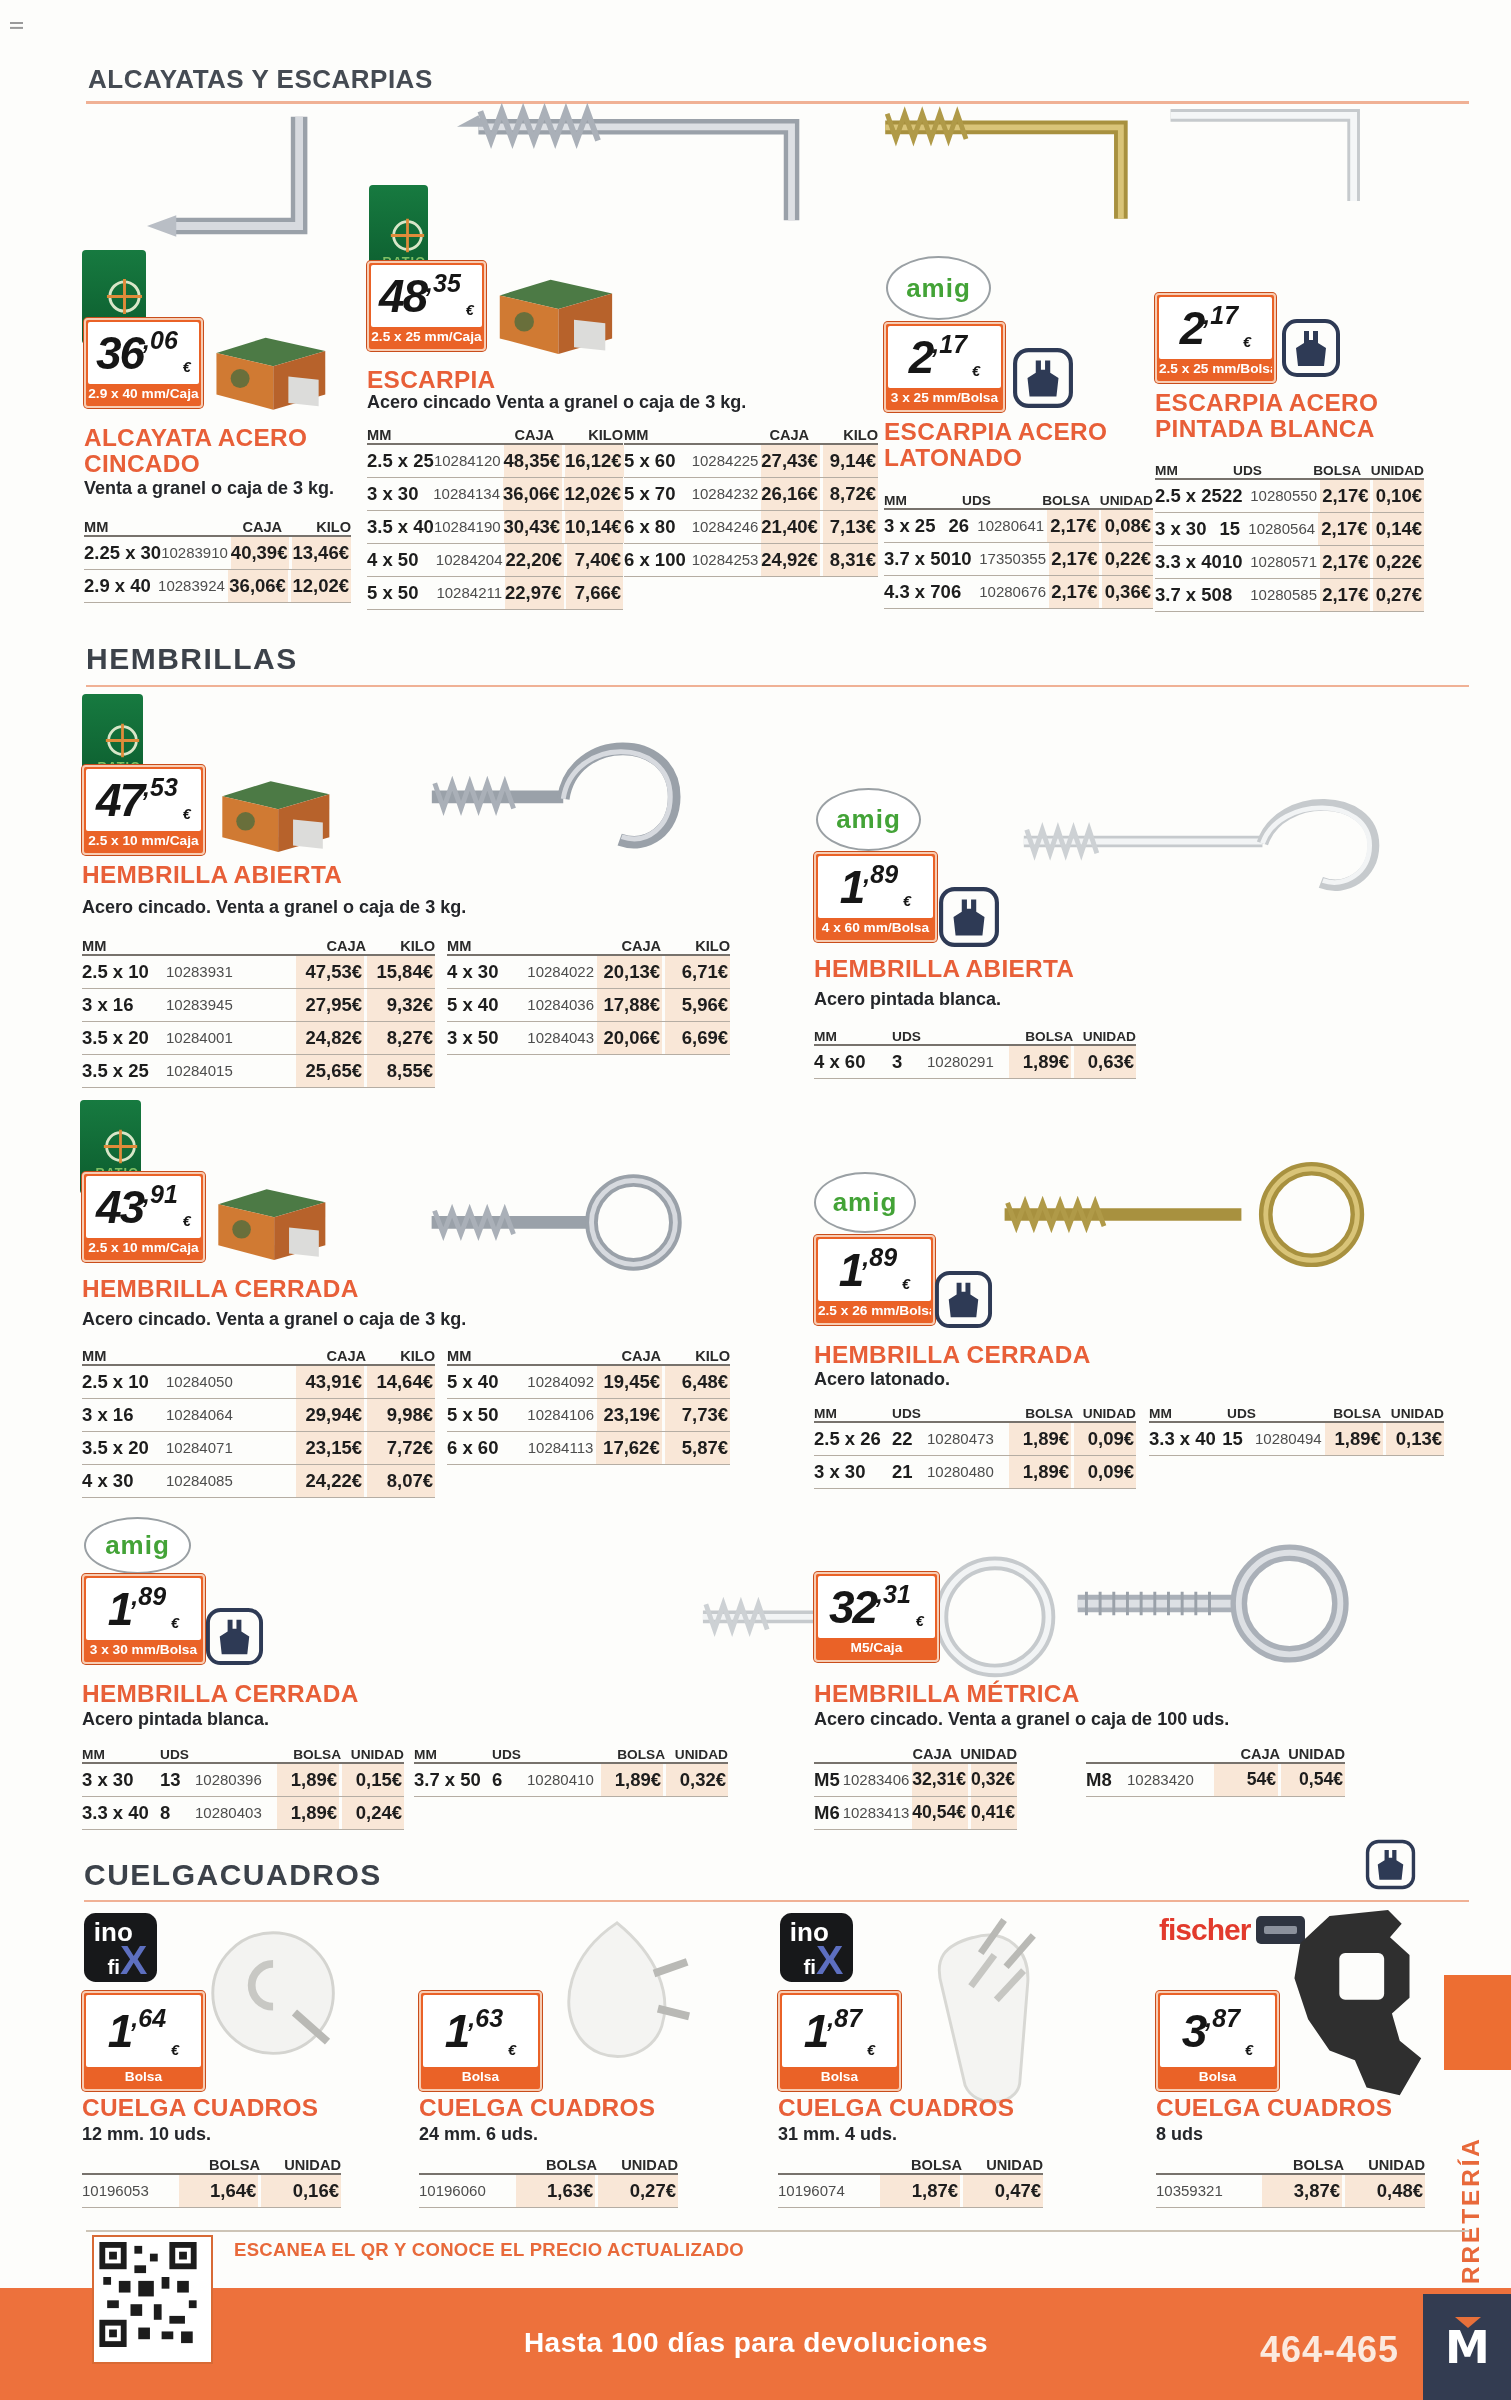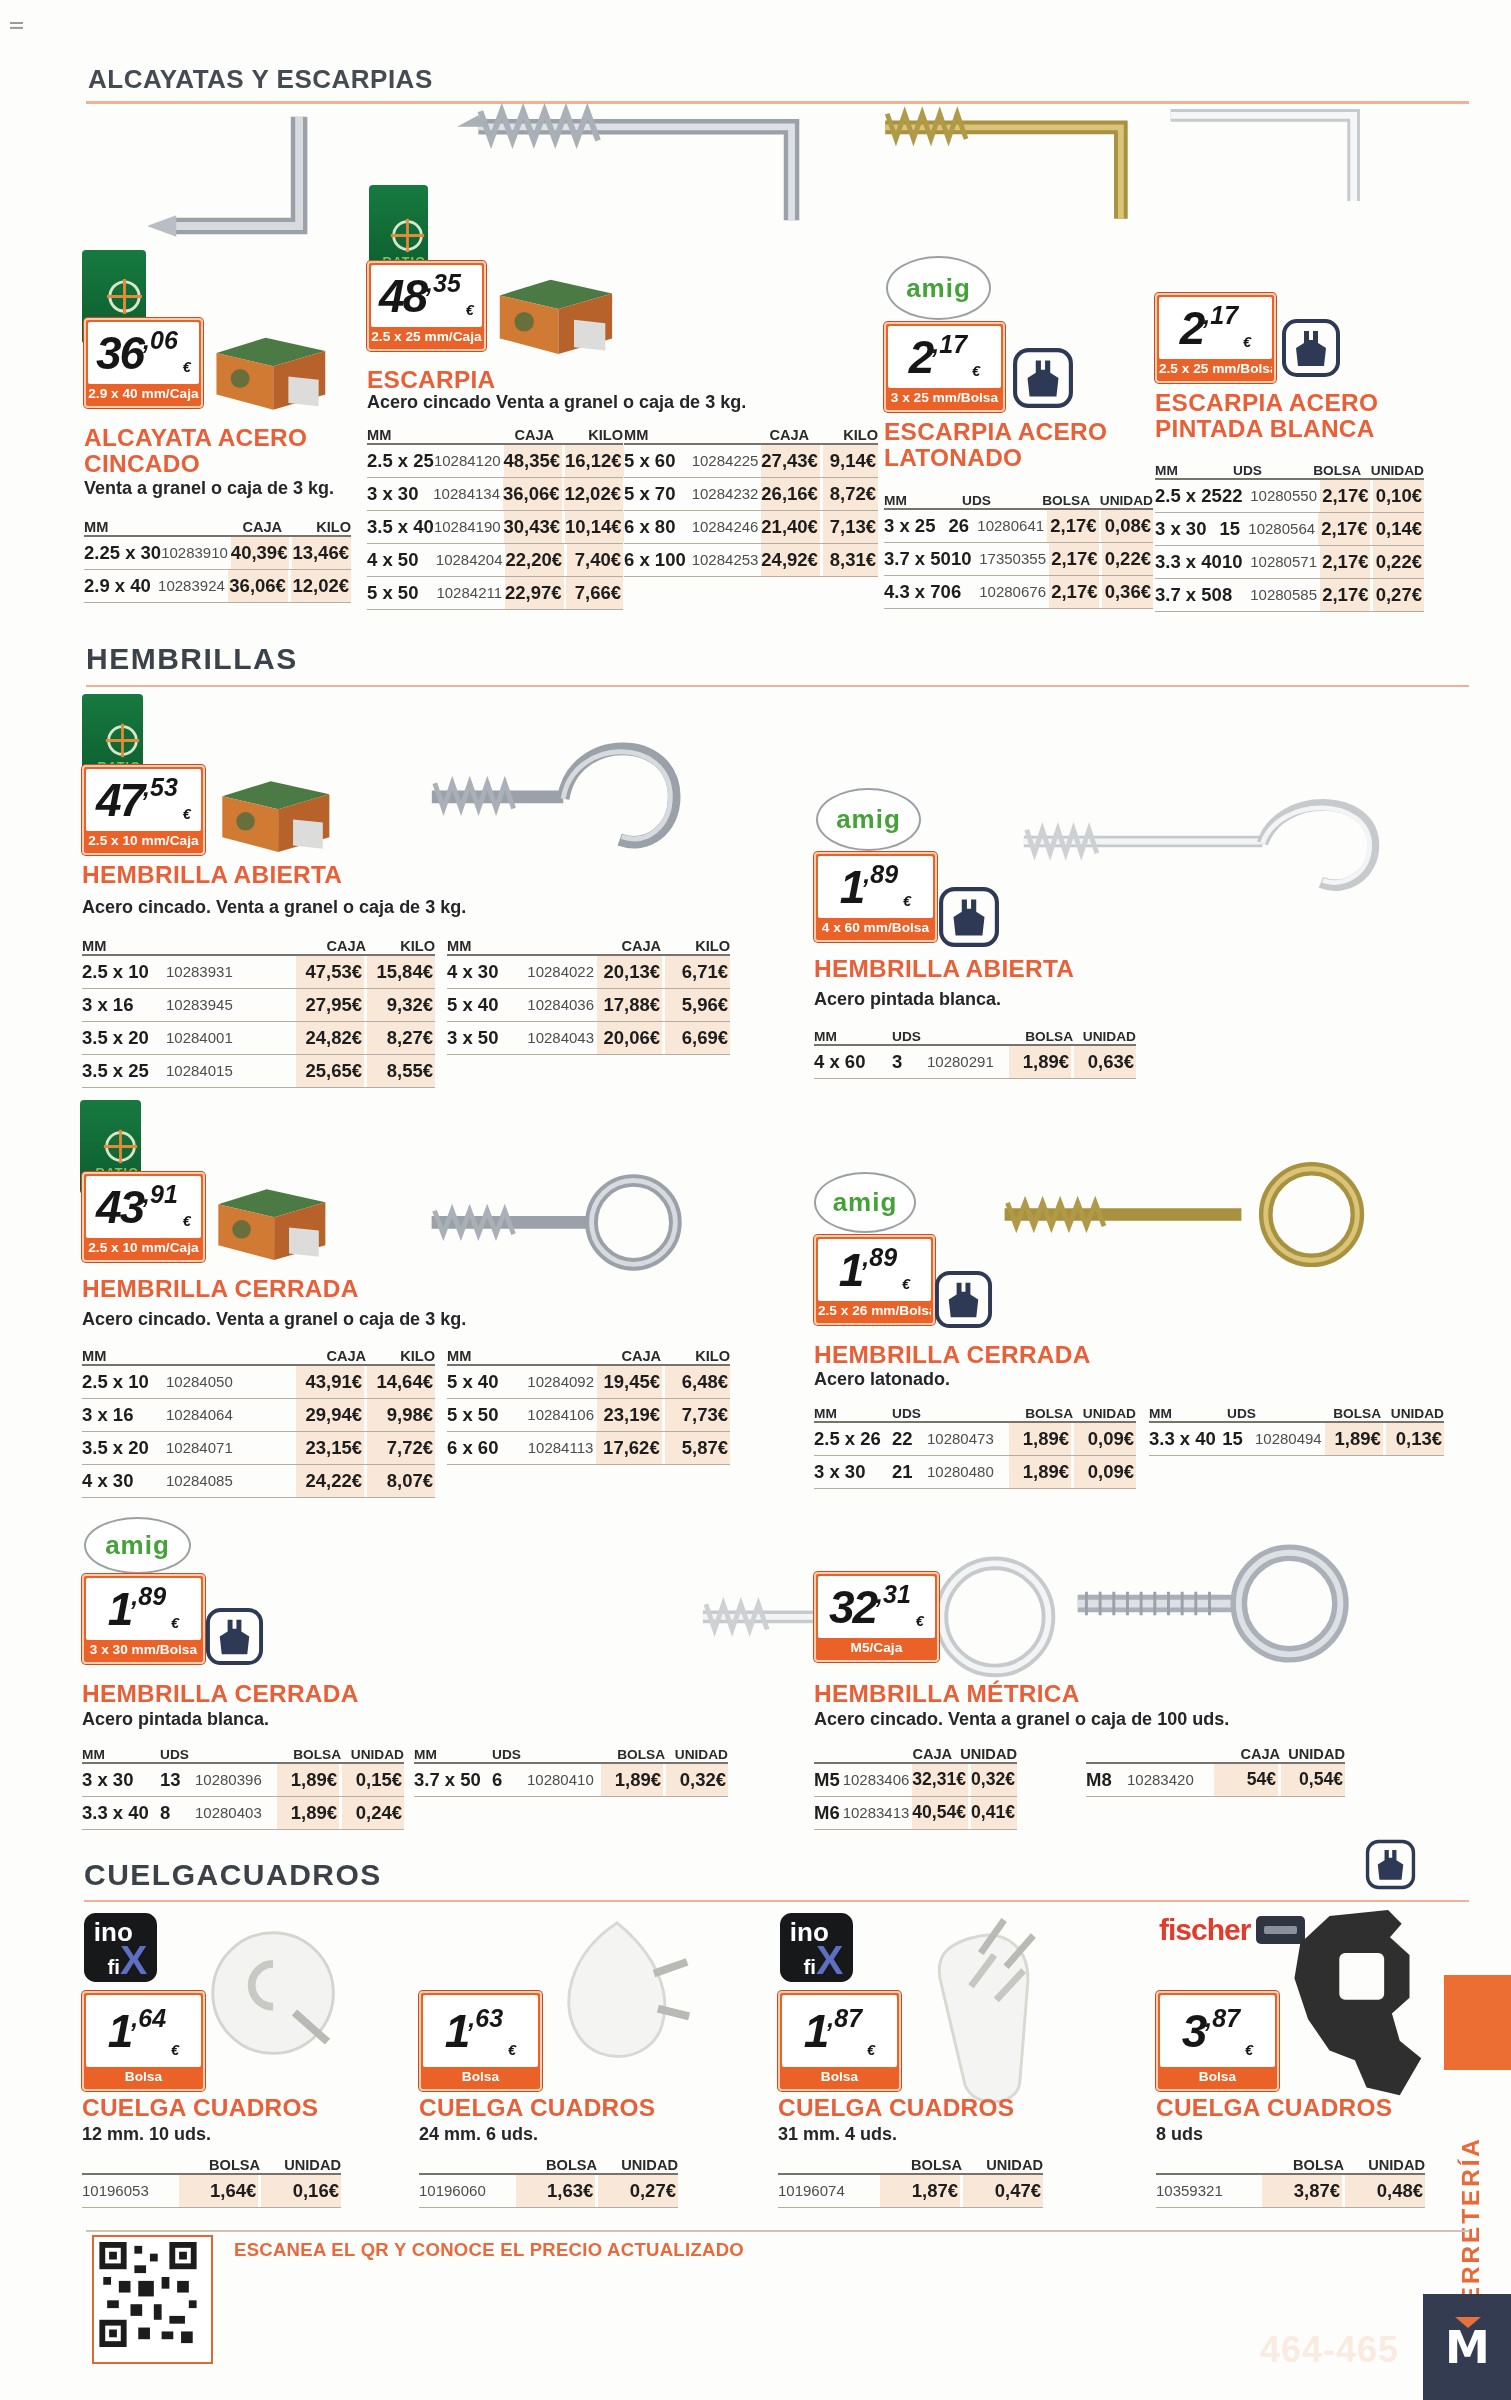"Hasta 100 días para devoluciones" div.abs { html: none -> <div> <div>Hasta 100 días para devoluciones</div> </div> }
